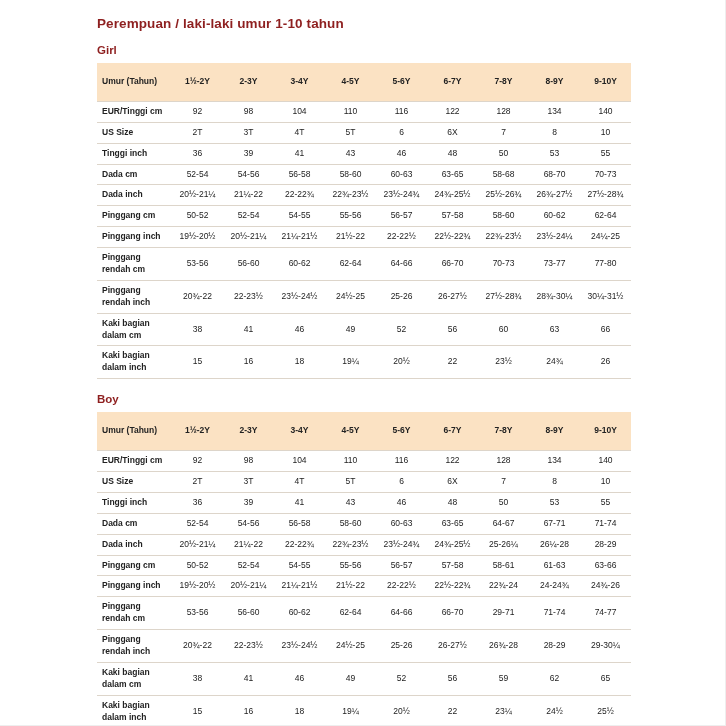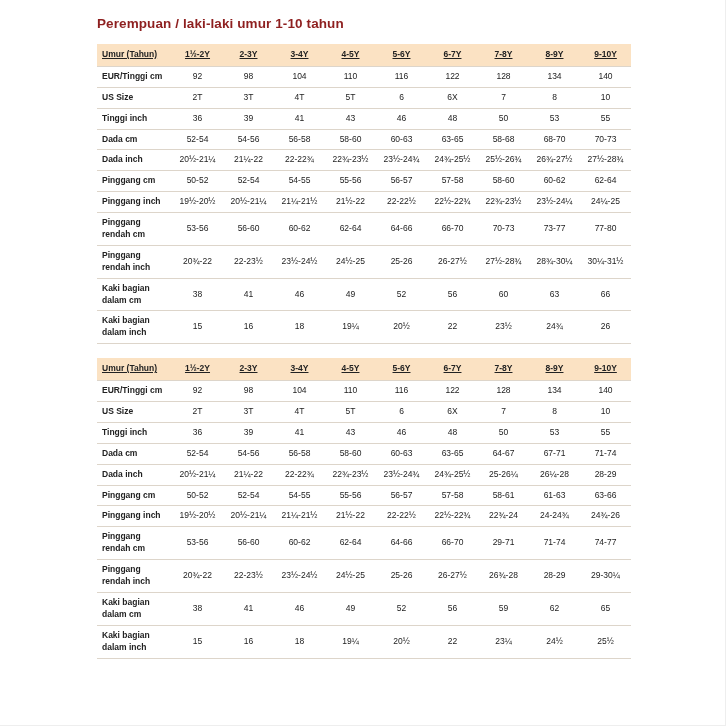"Girl" h2.section-label { html: none -> <h2>Girl</h2> }
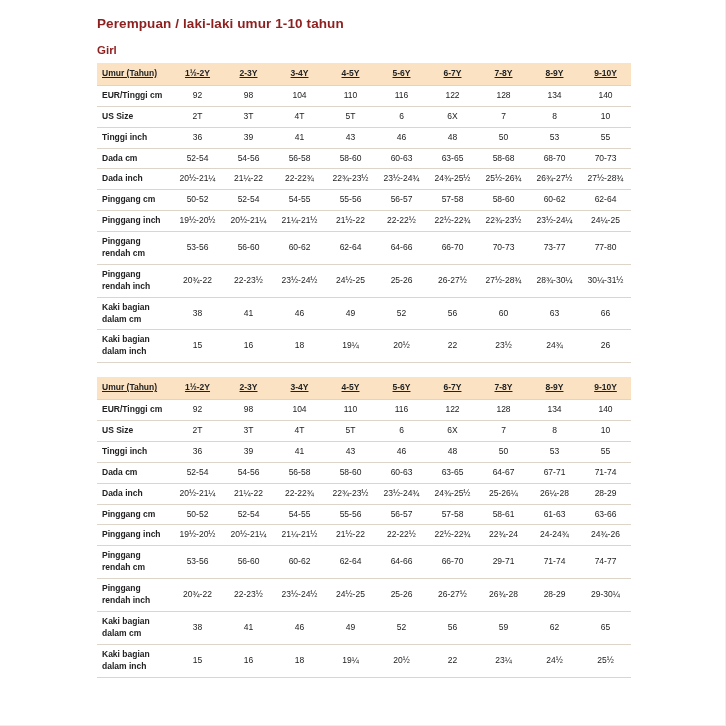"Umur (Tahun)" table.size-table thead th { padding: 5px 2px -> 13px 2px; text-decoration: underline -> none }
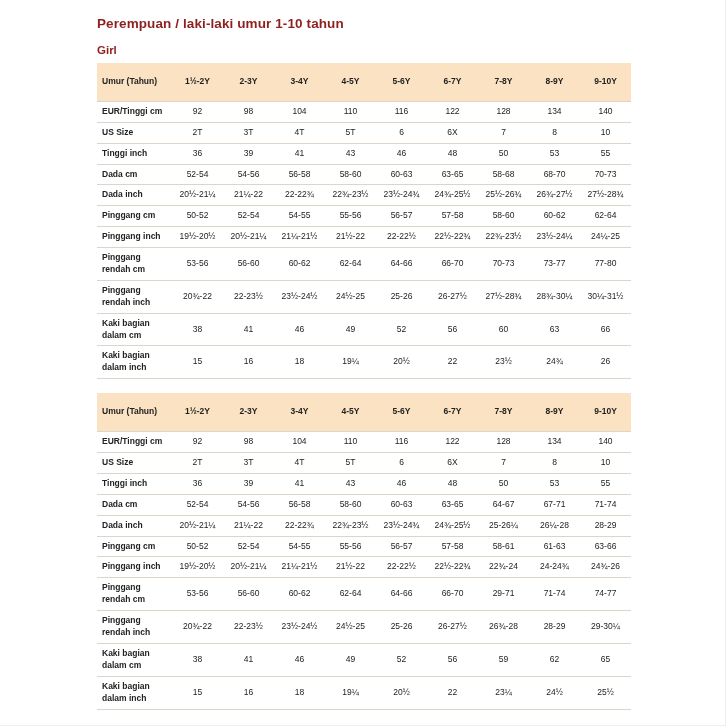"Boy" h2.section-label { html: none -> <h2>Boy</h2> }
